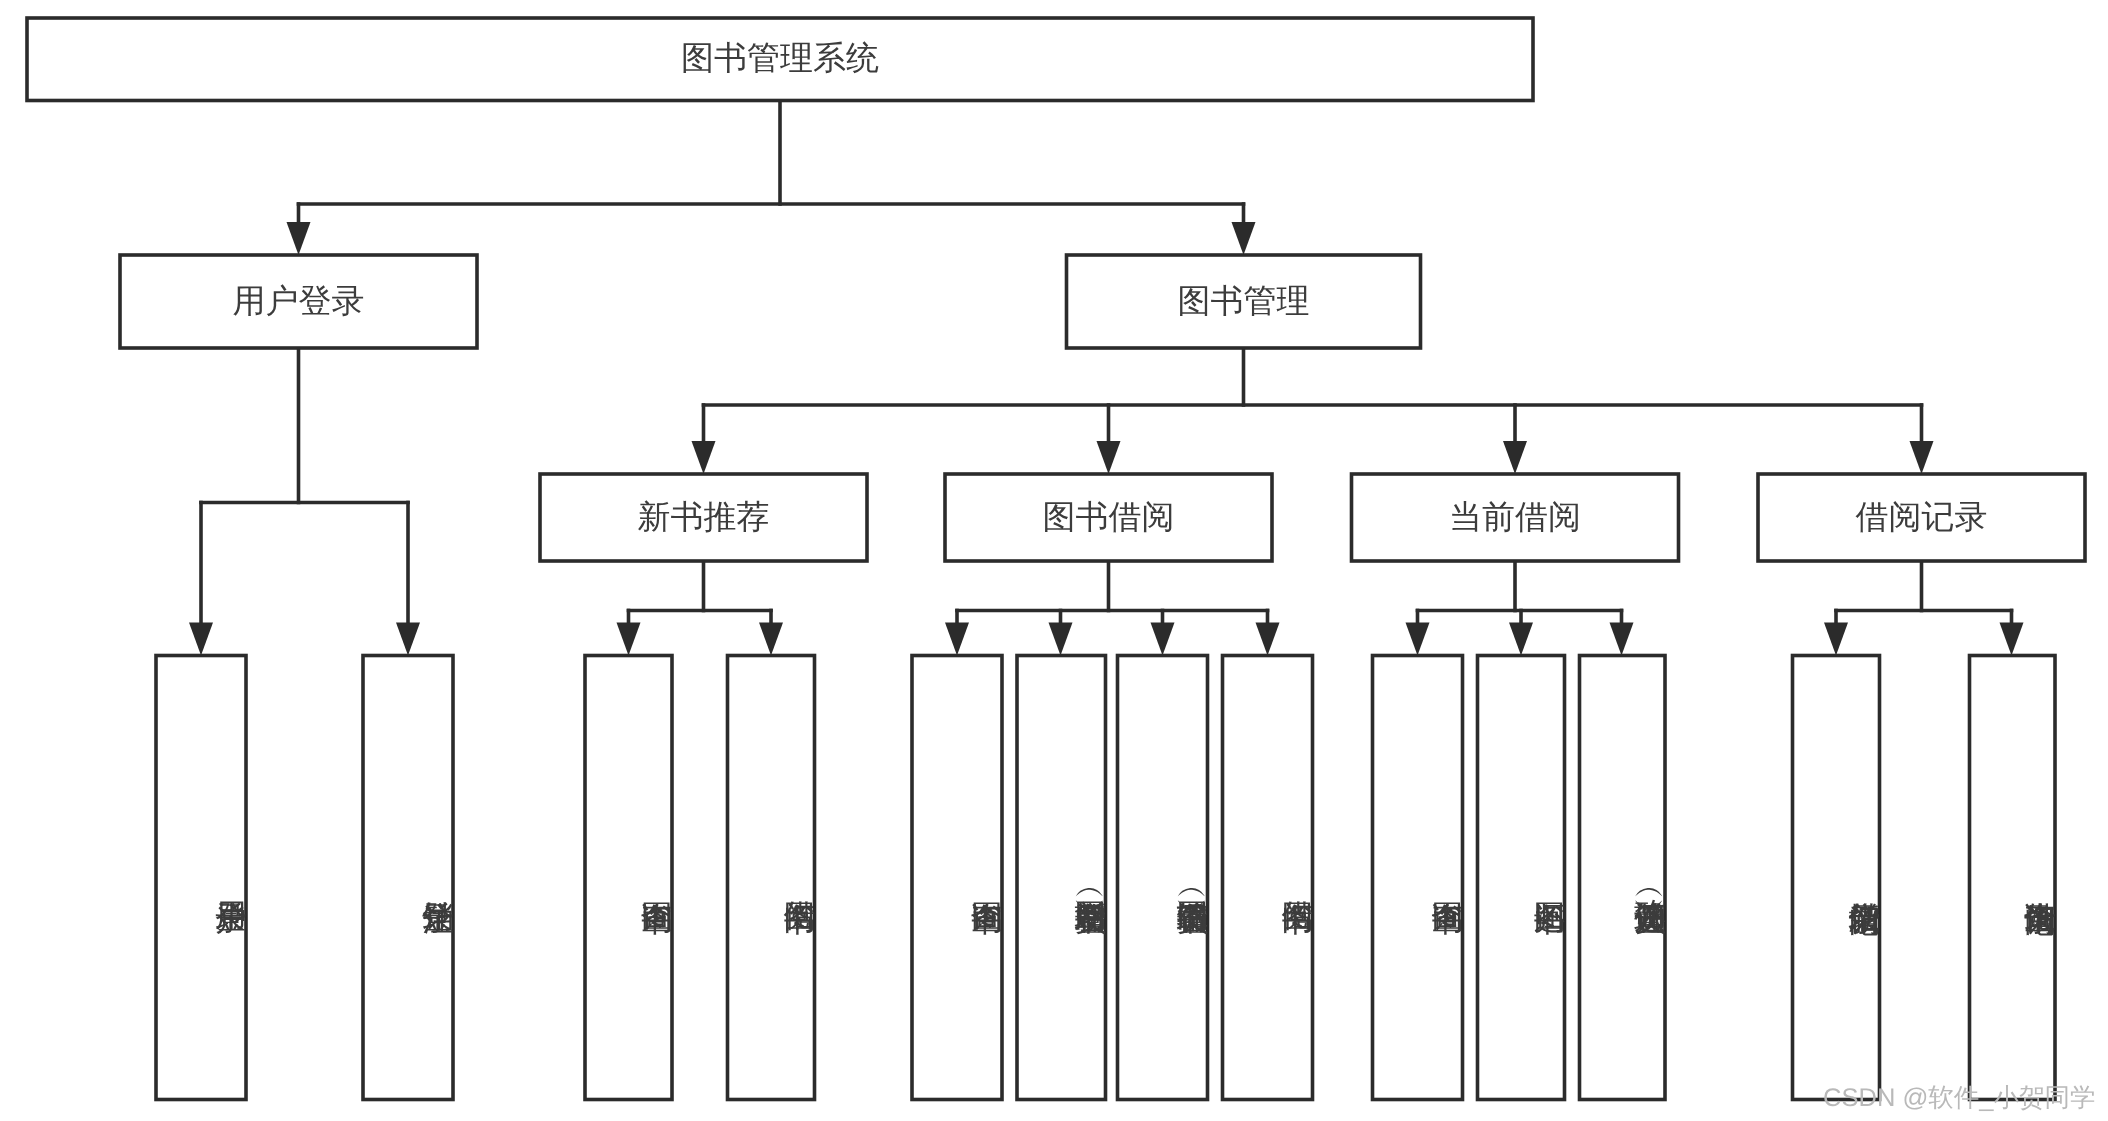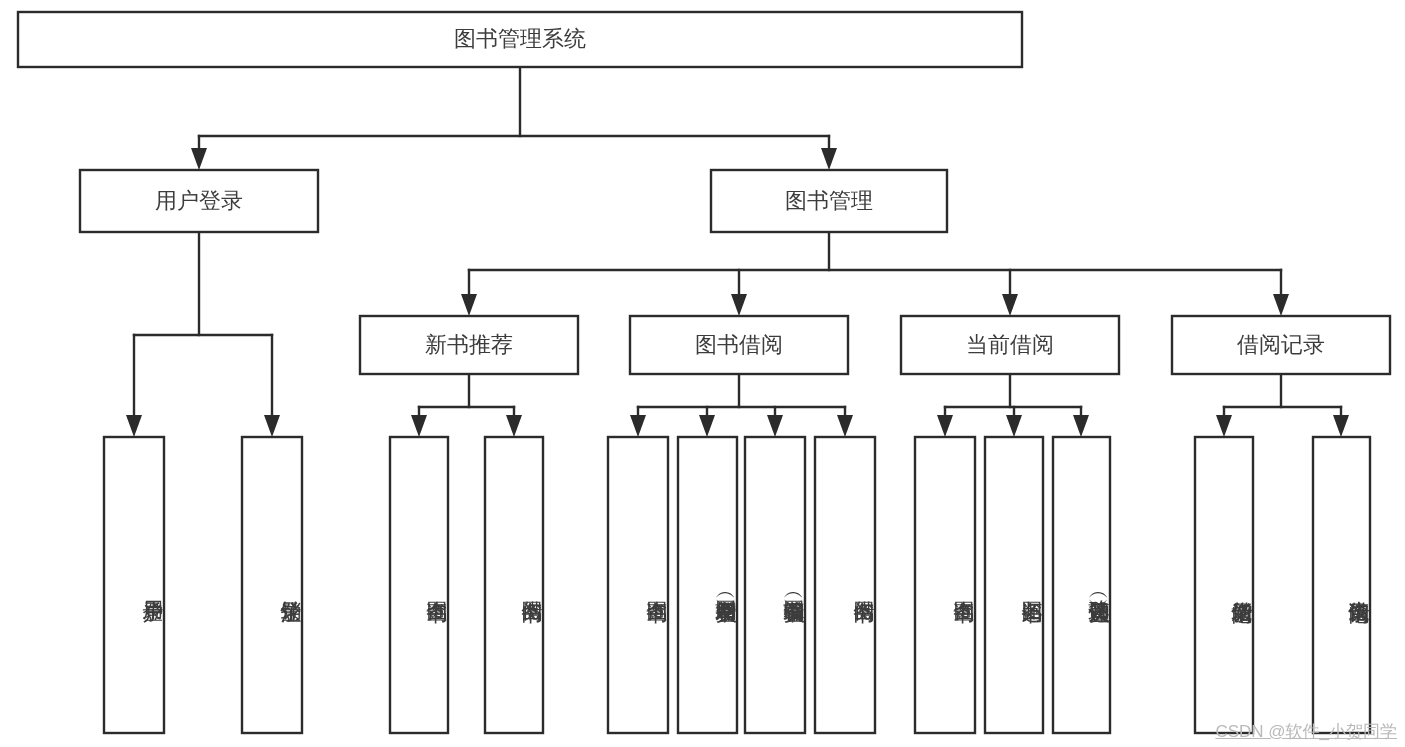"CSDN @软件_小贺同学" .watermark { text-decoration: underline -> none }
